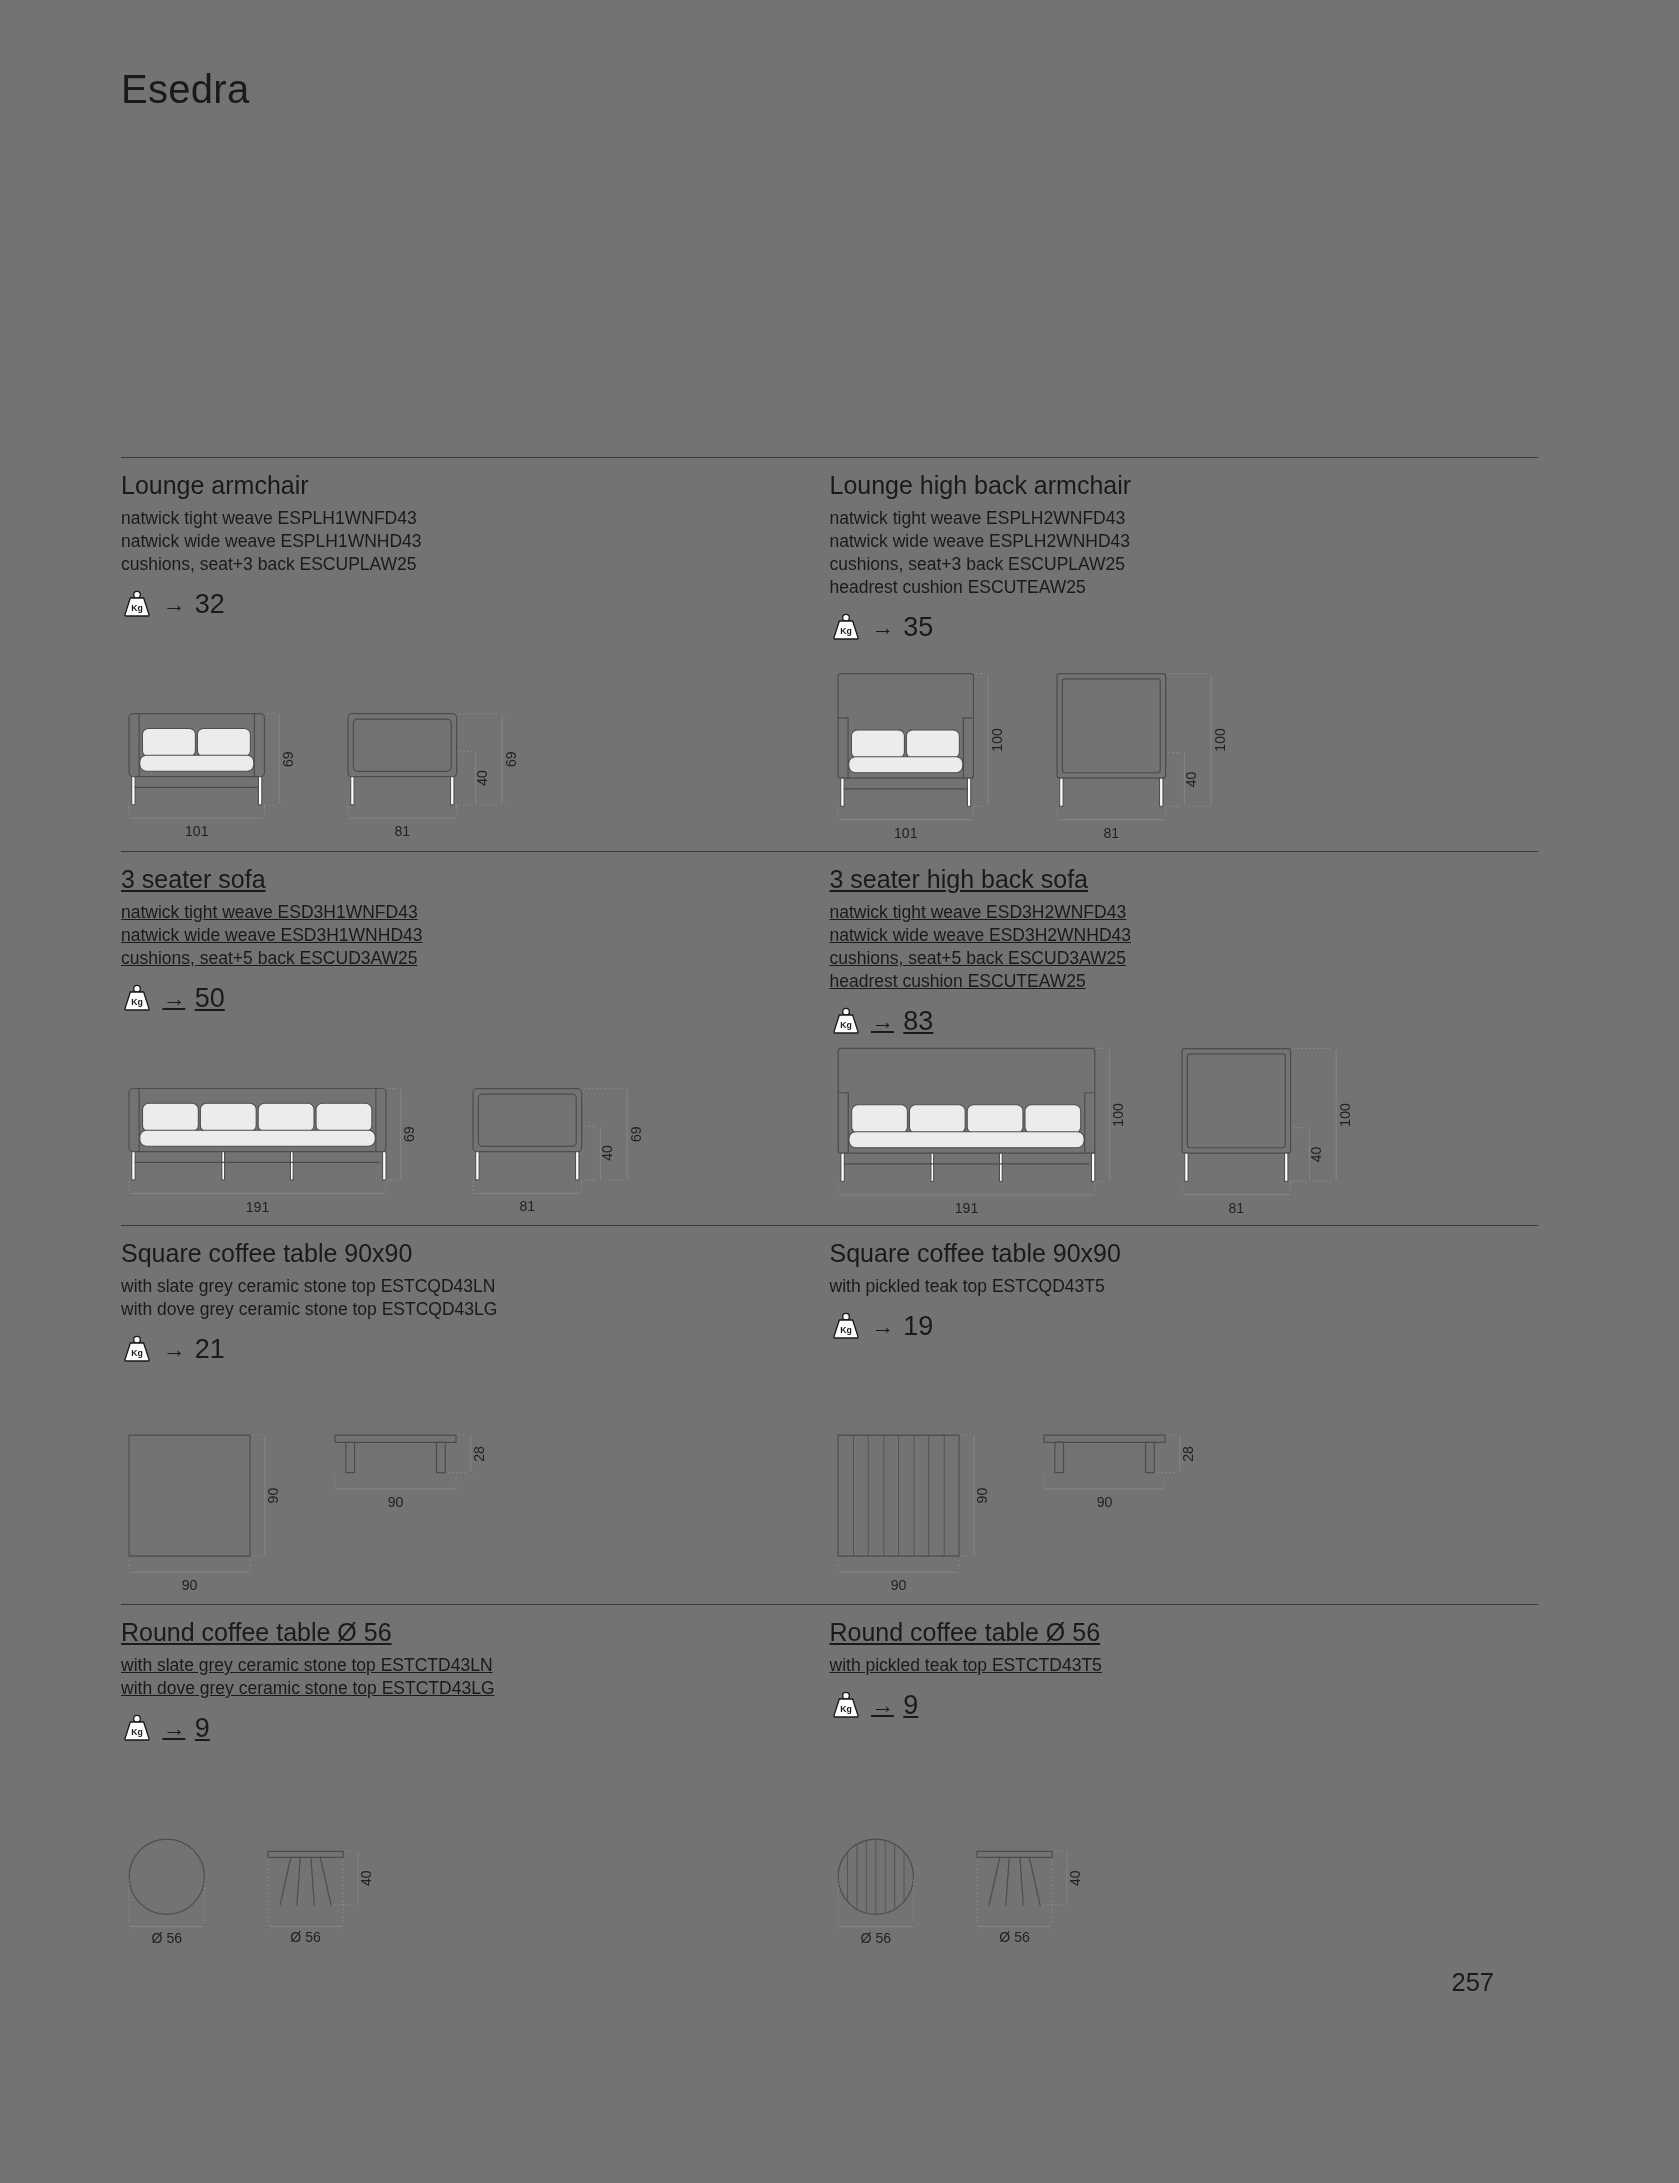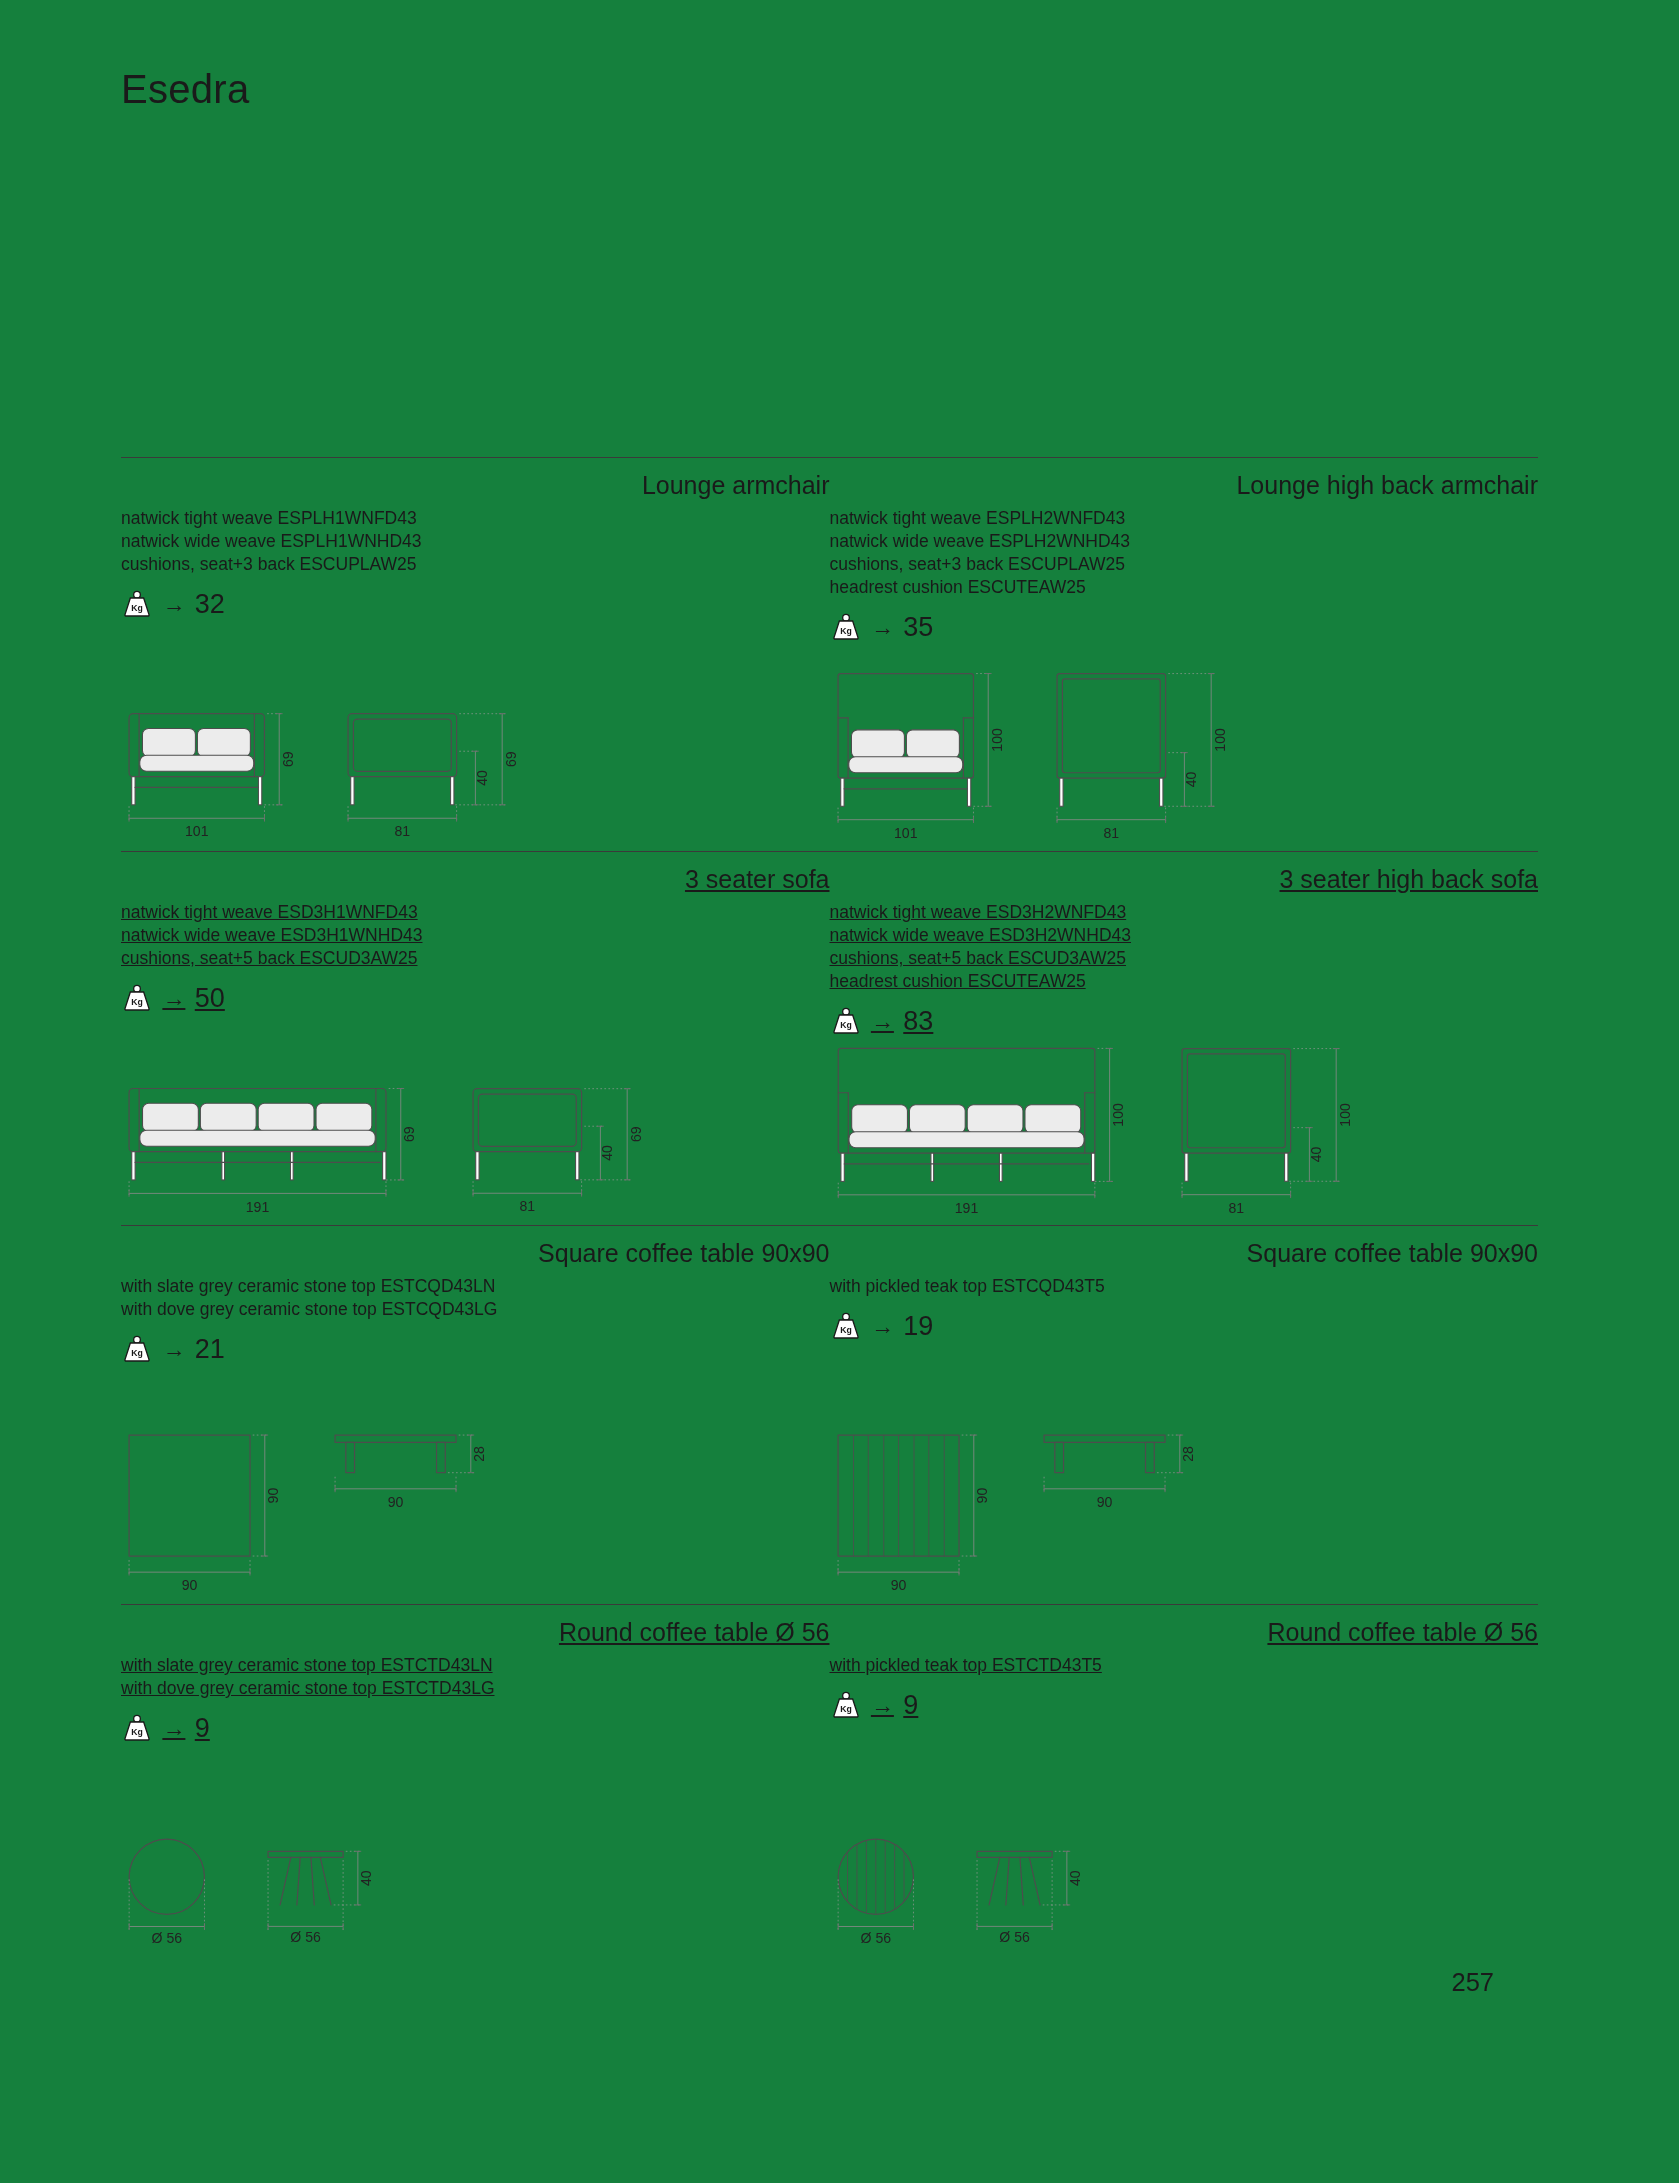"Esedra" .page { background: #15803d -> #737373 }
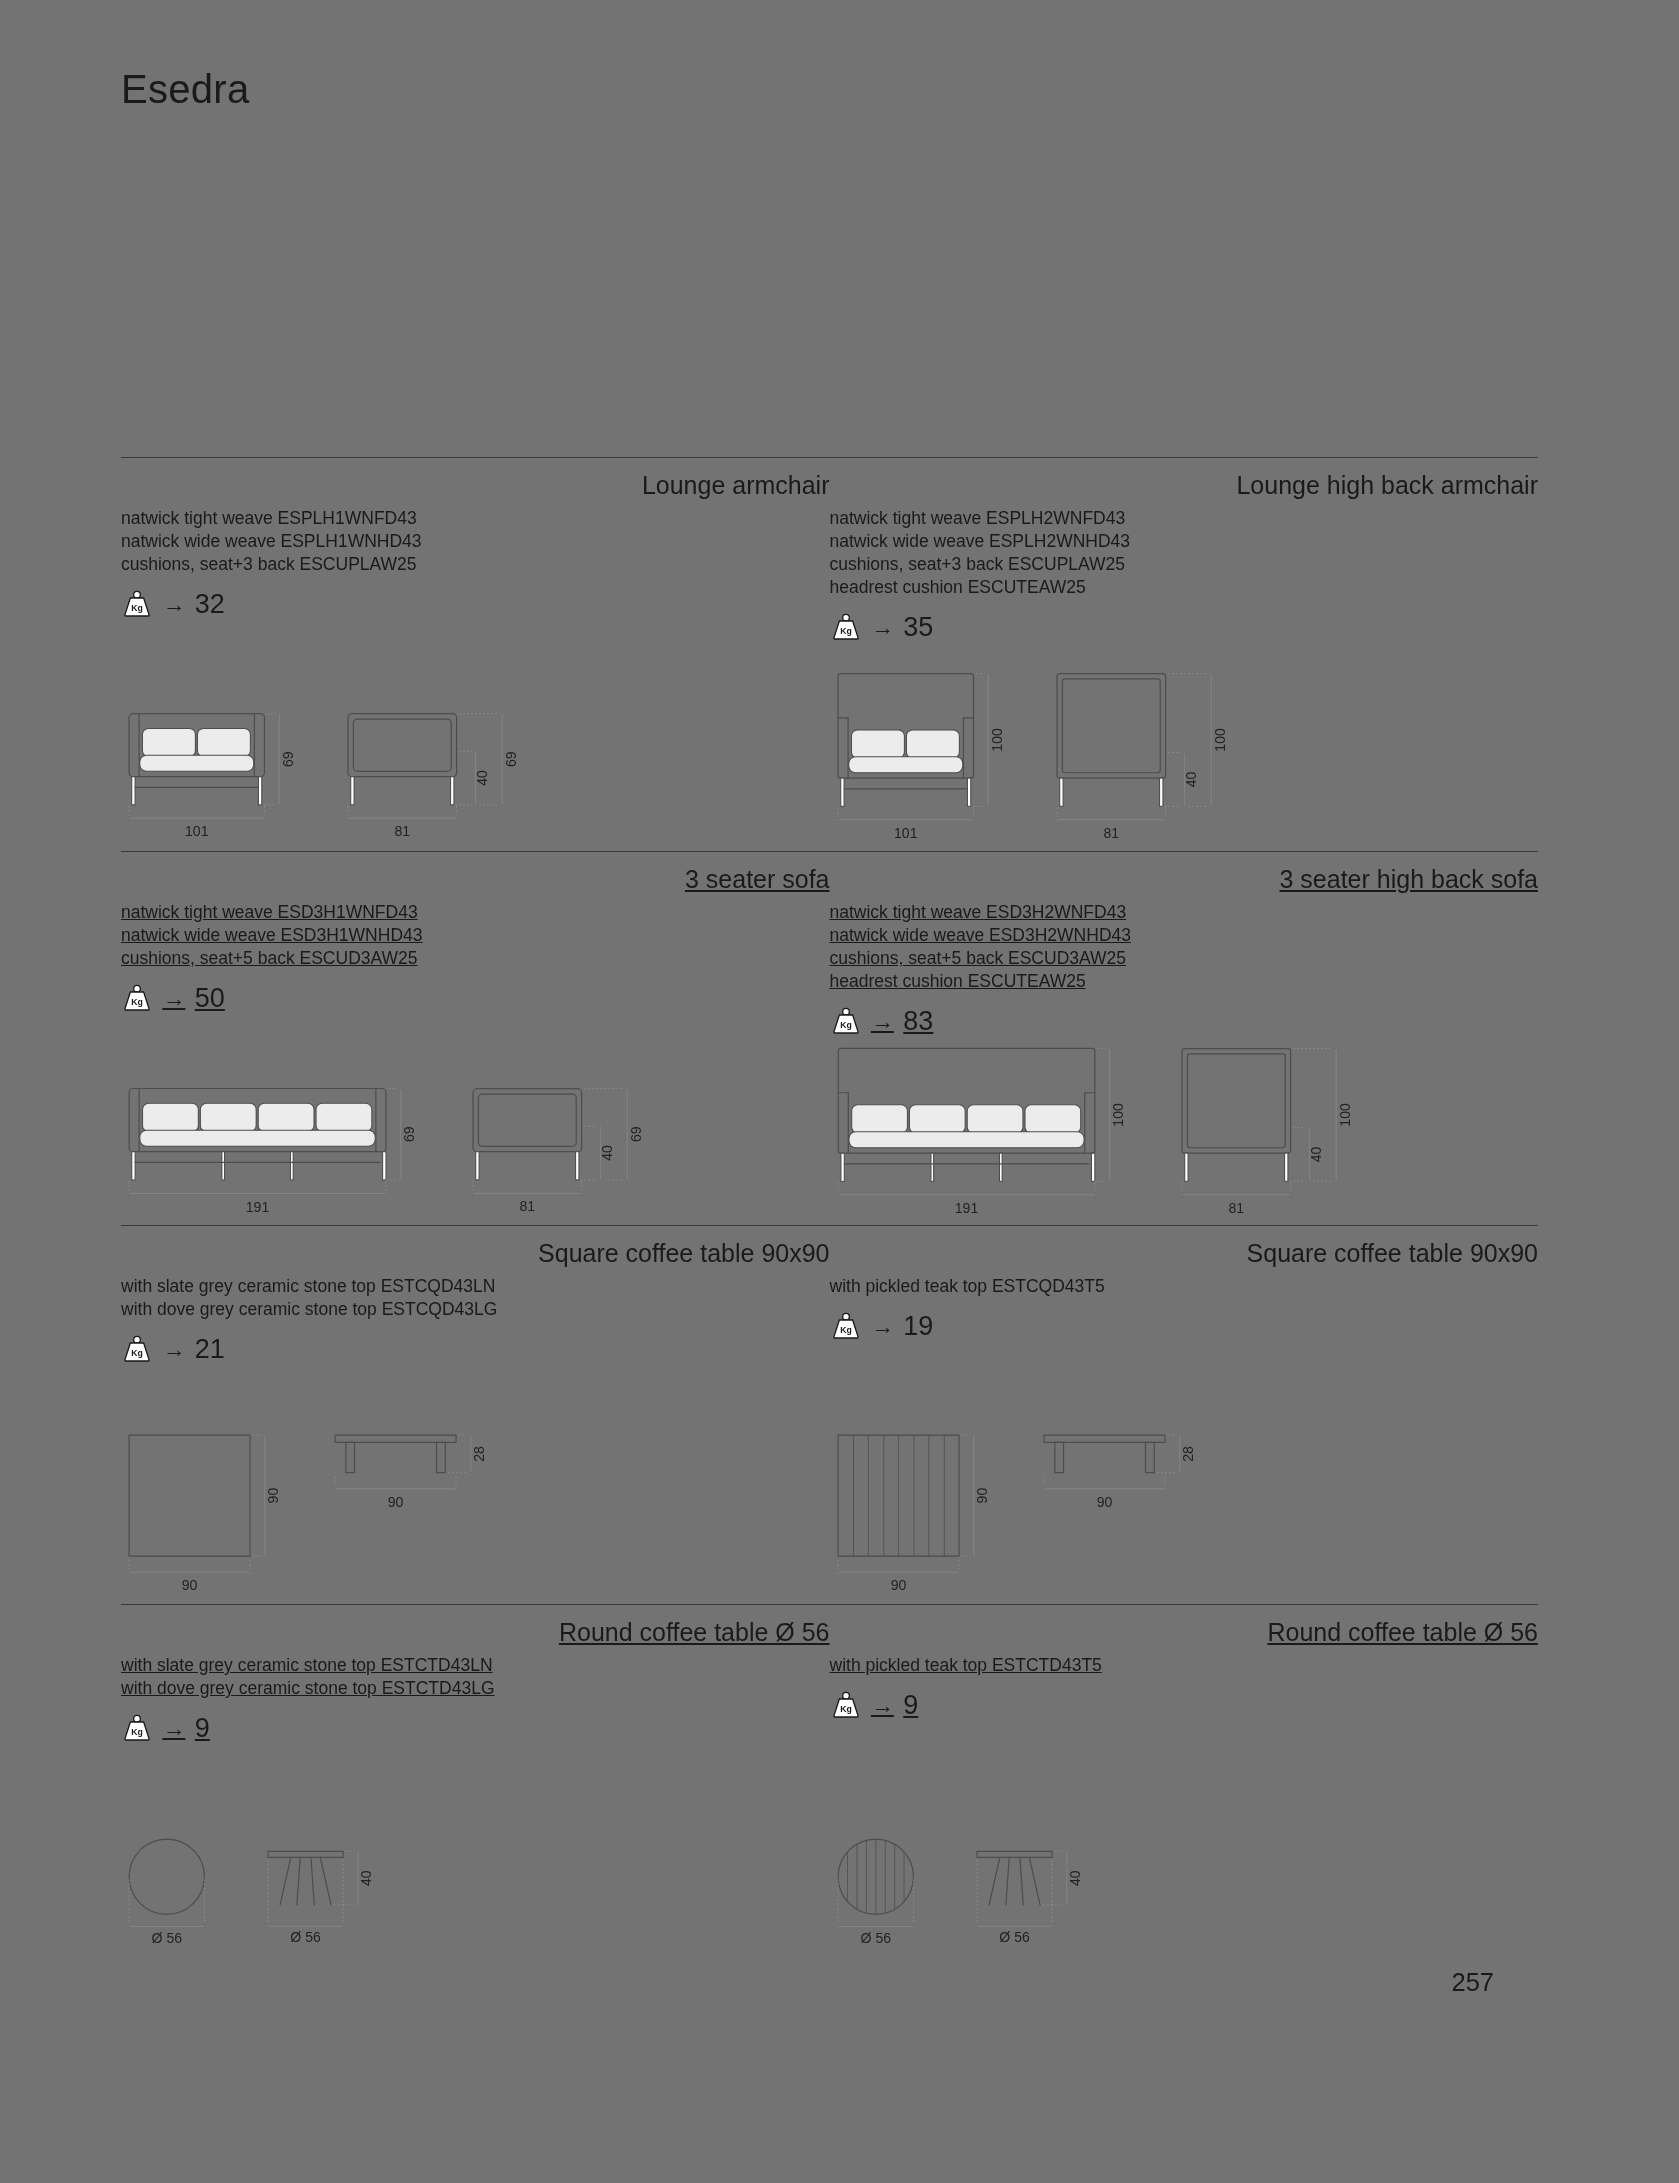"Lounge armchair" .prod-title { text-align: right -> none }
